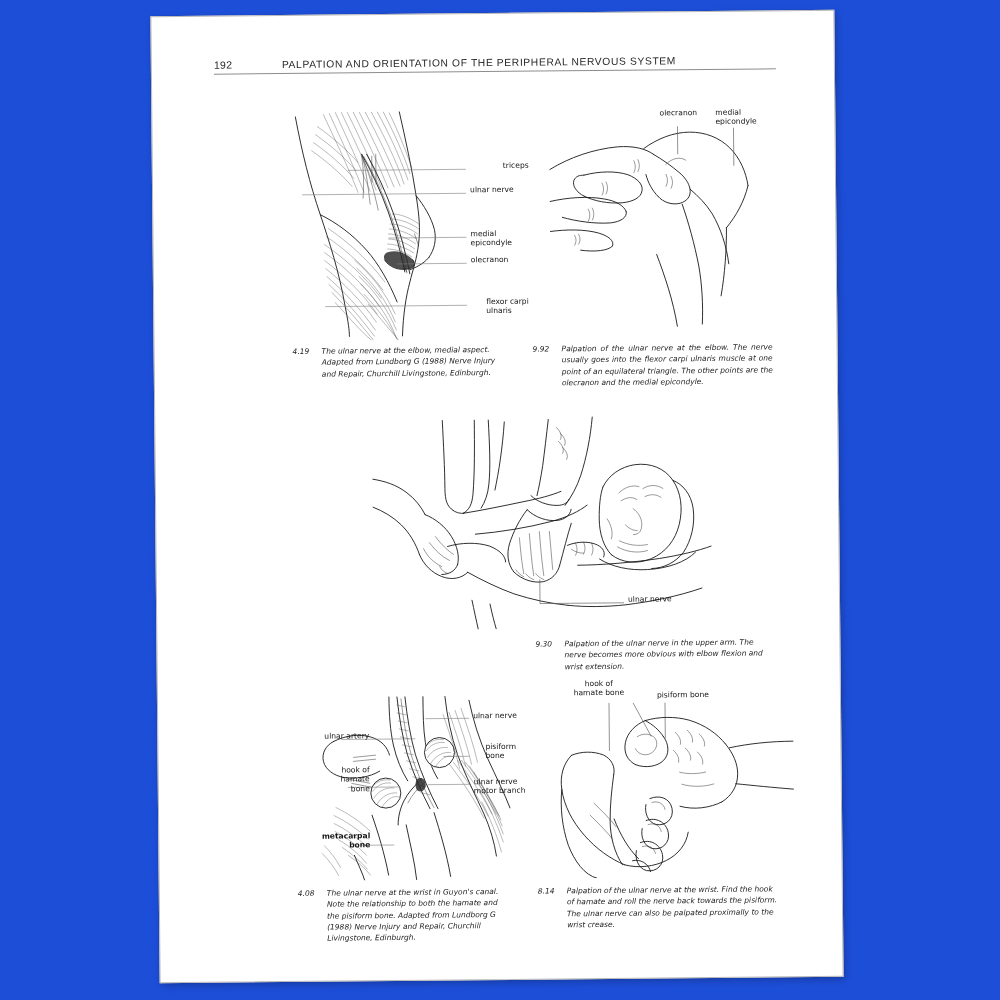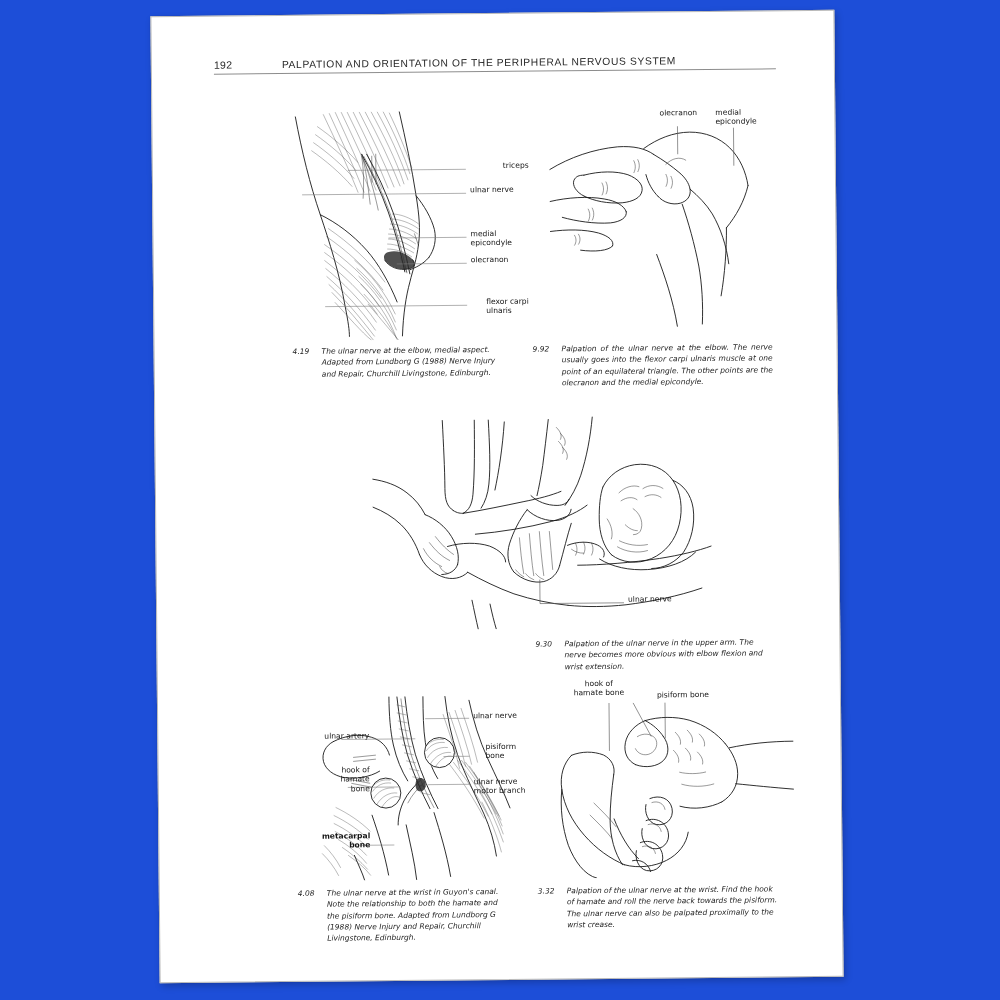"3.32" span.cnum { text: 3.32 -> 8.14 }
